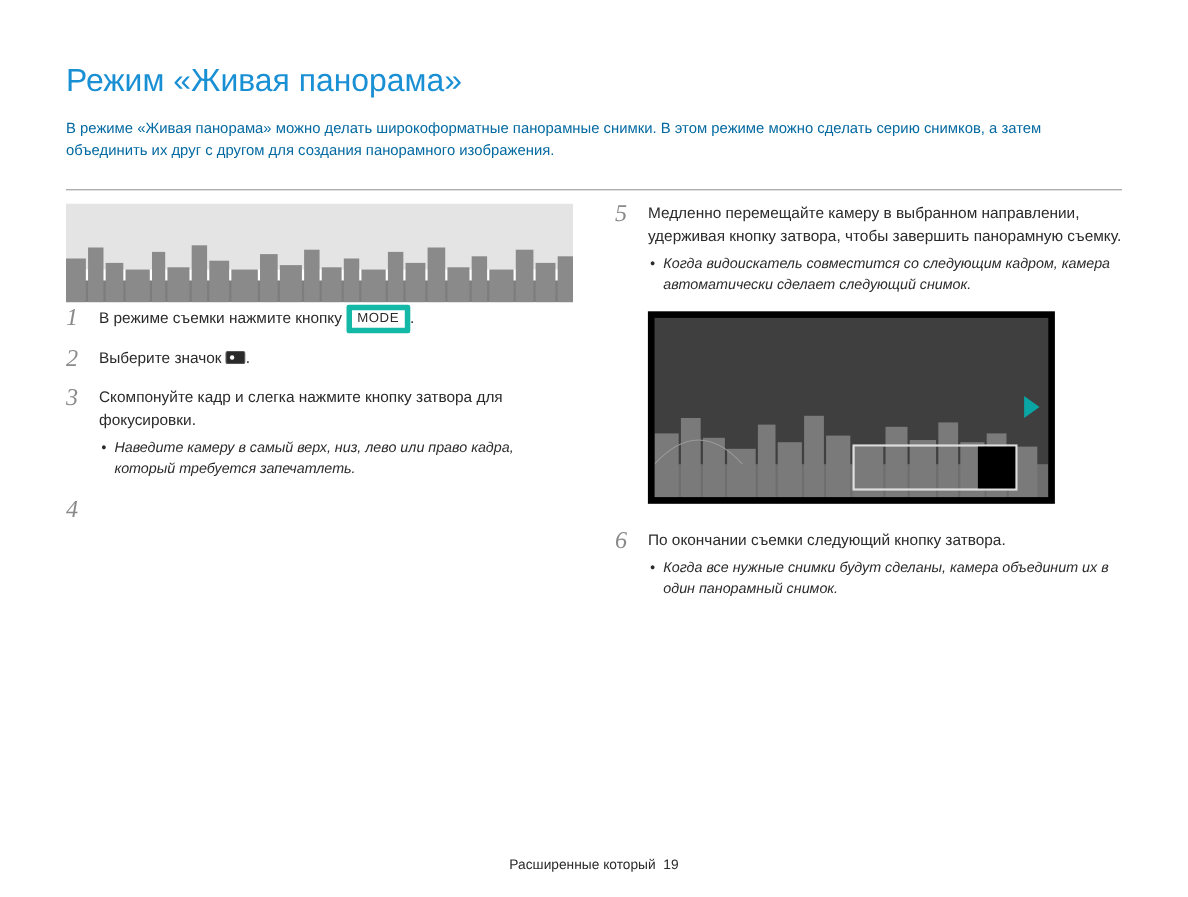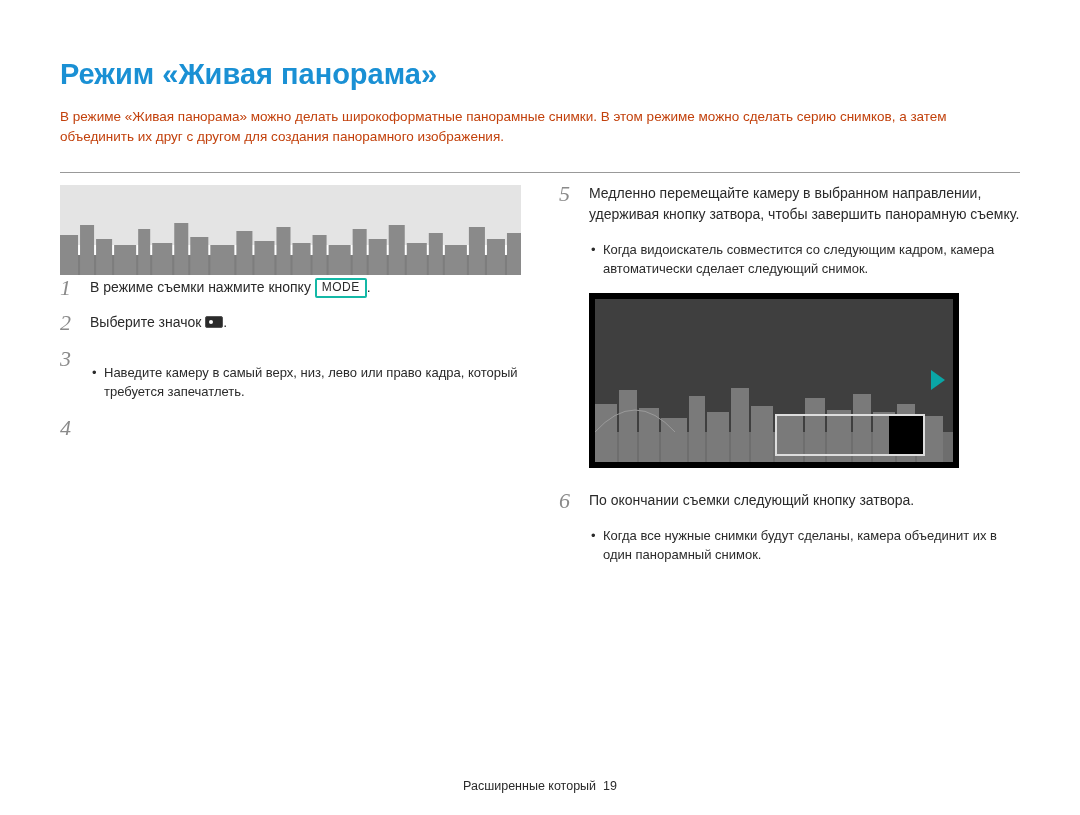"Режим «Живая панорама»" .title { font-weight: bold -> normal }
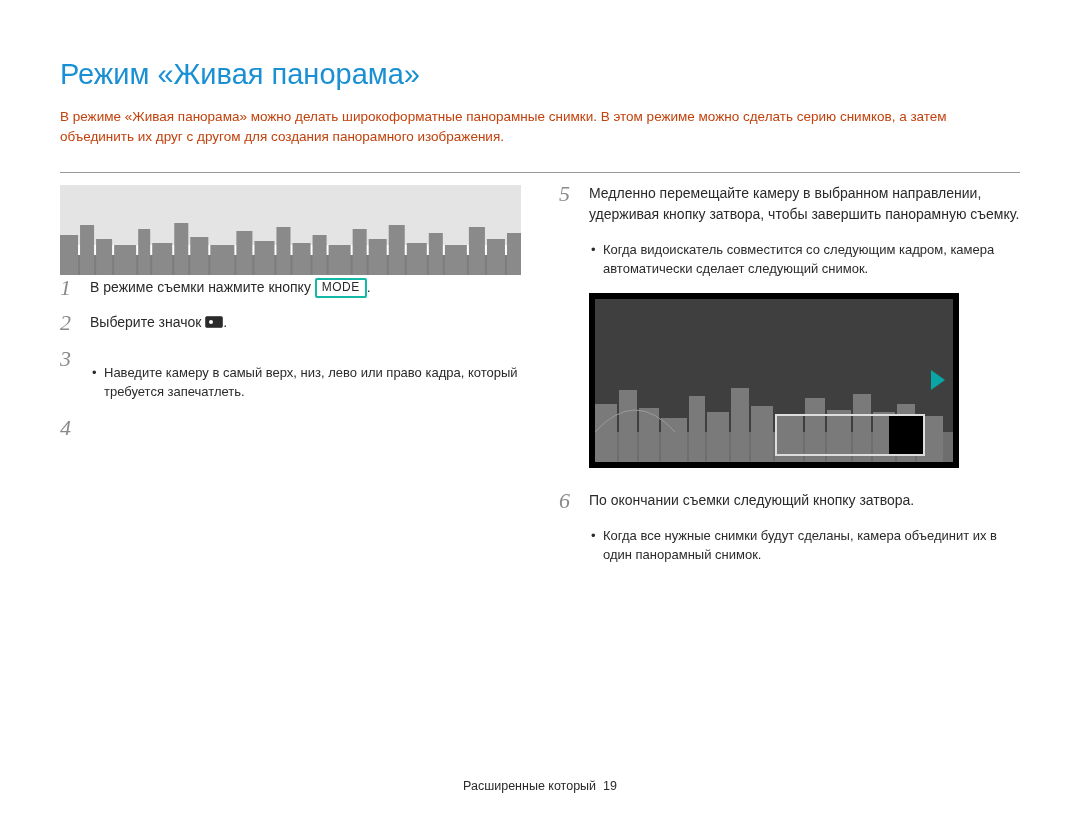"В режиме «Живая панорама» можно" .intro { color: #c2410c -> #0369a1 }
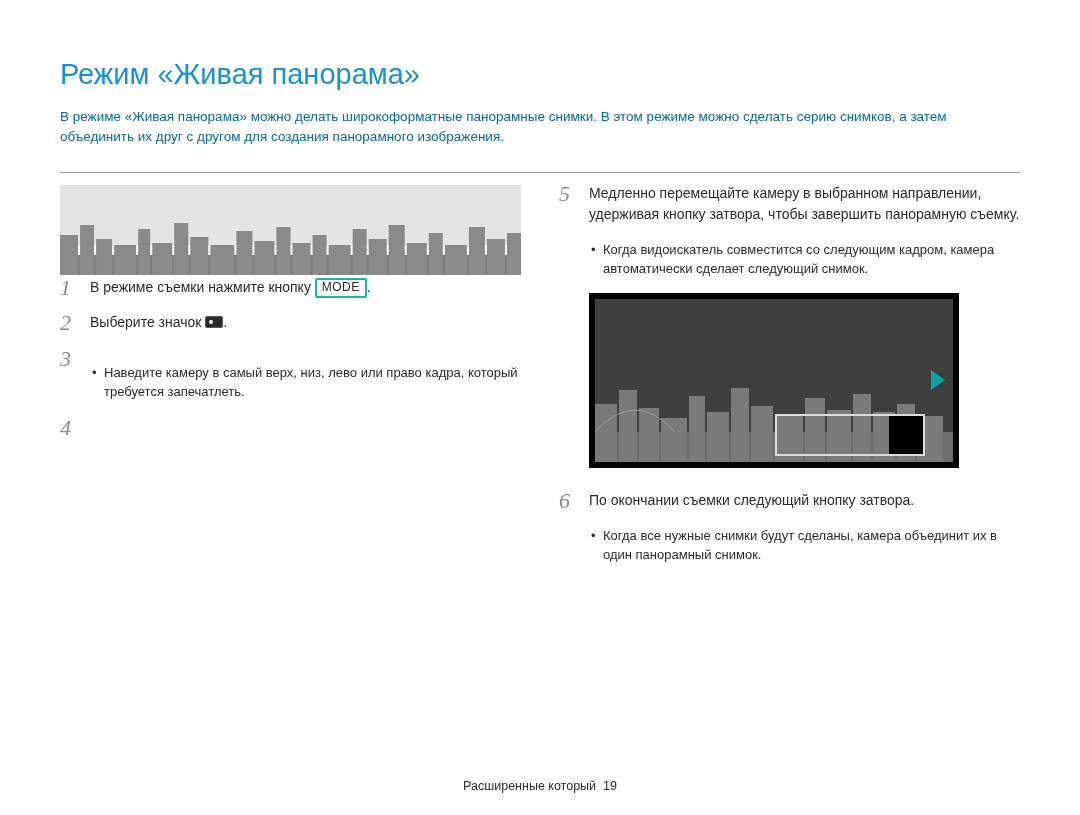"Когда видоискатель совместится со" ul.sub { font-style: none -> italic; margin-top: 16px -> 6px }
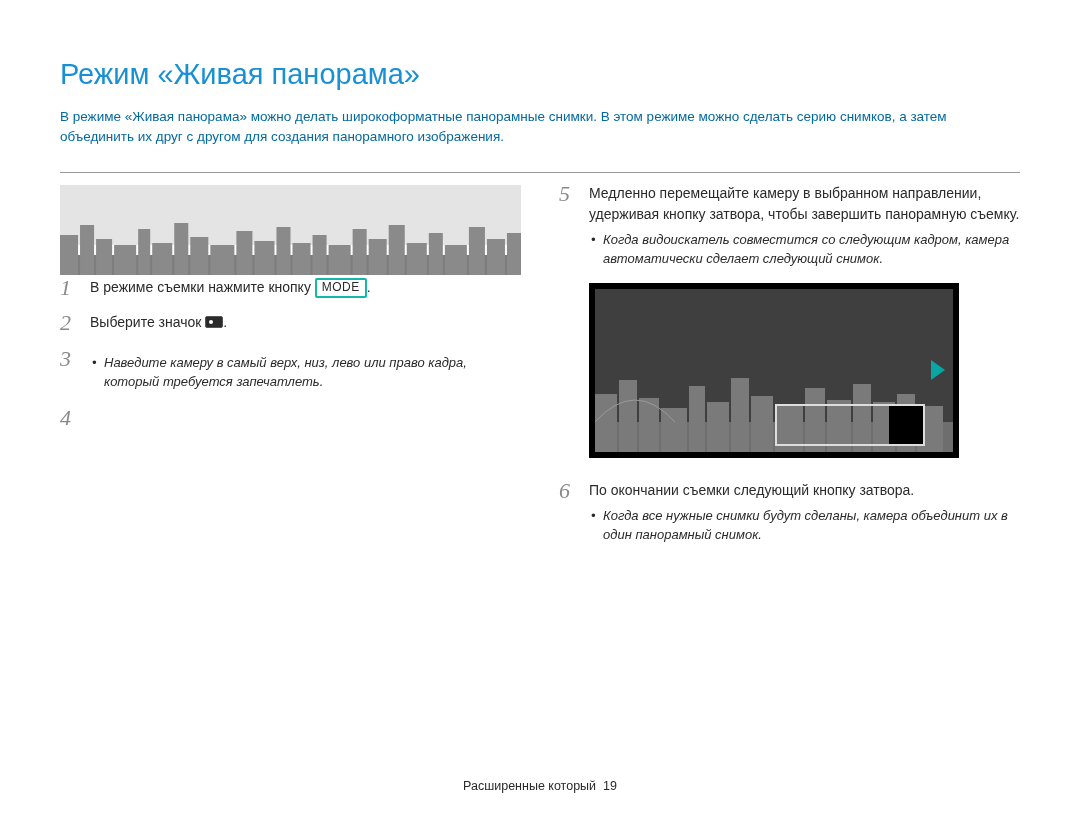"MODE" .stepbody .mode-btn { border: 2px solid #14b8a6 -> 5px solid #14b8a6 }
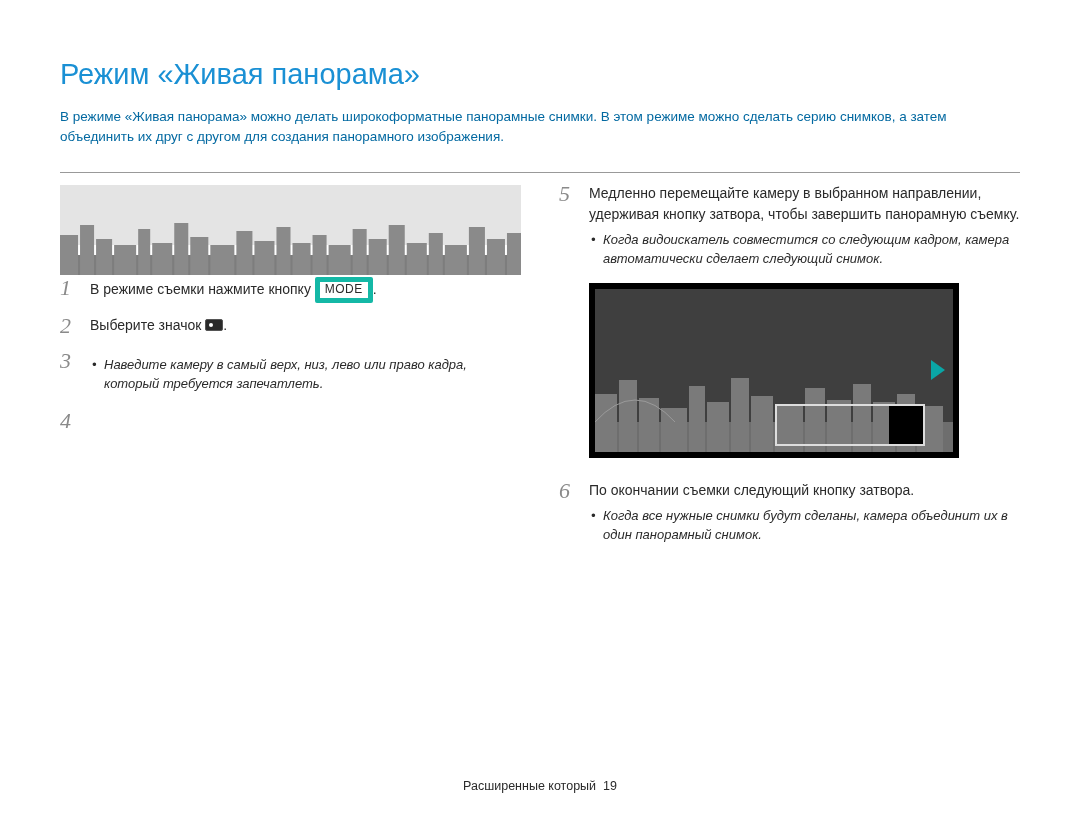"Скомпонуйте кадр и слегка нажмите" span { html: none -> <span>Скомпонуйте кадр и слегка нажмите кнопку затвора для фокусировки.</span> }
